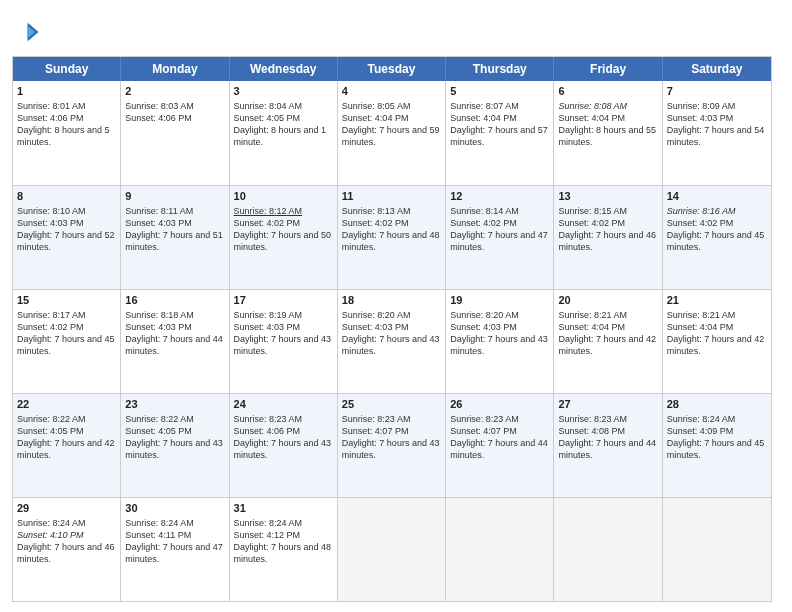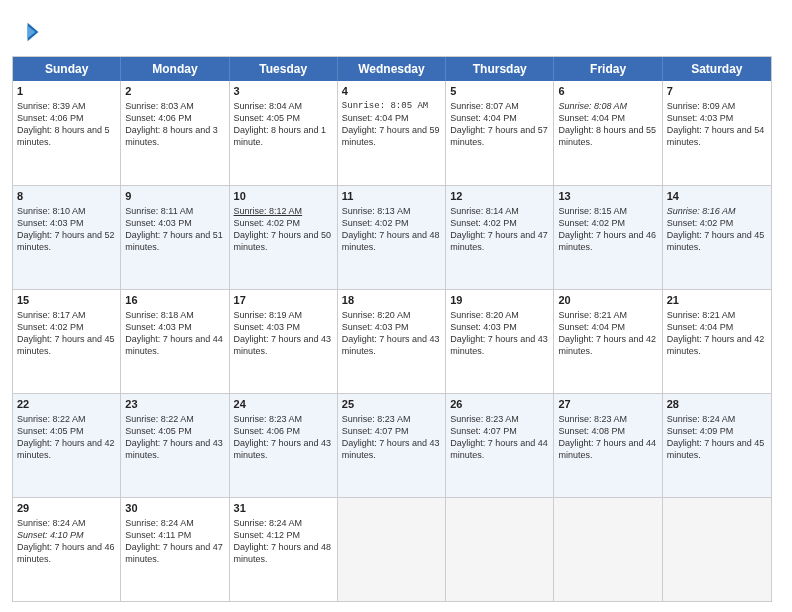"Tuesday" div.cal-header-cell { order: before "Wednesday" -> after "Wednesday" }
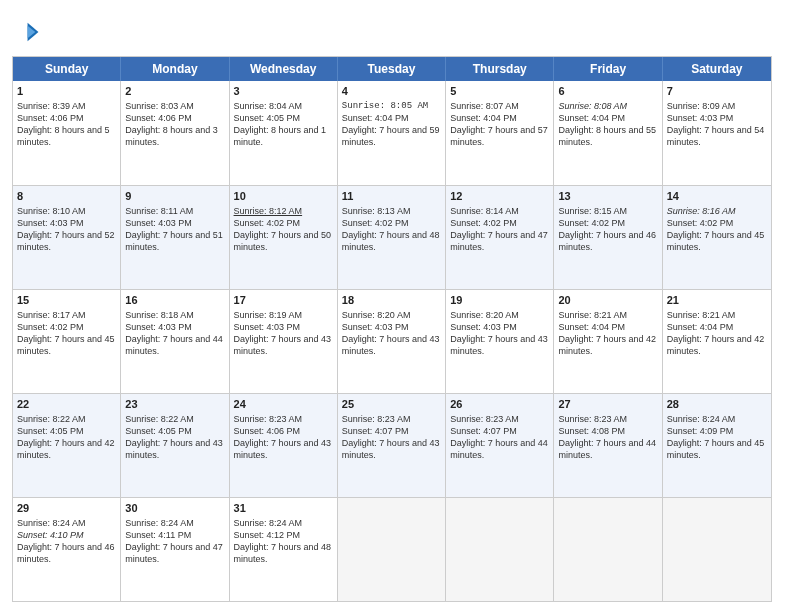"Sunrise: 8:39 AM" span { text: 8:39 -> 8:01 }
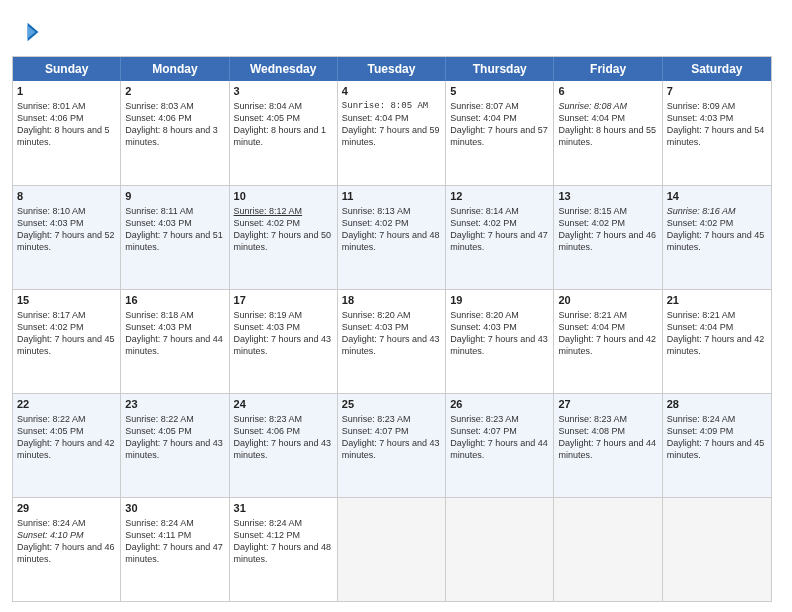"Sunrise: 8:05 AM" span { font-family: Liberation Mono, monospace -> none }
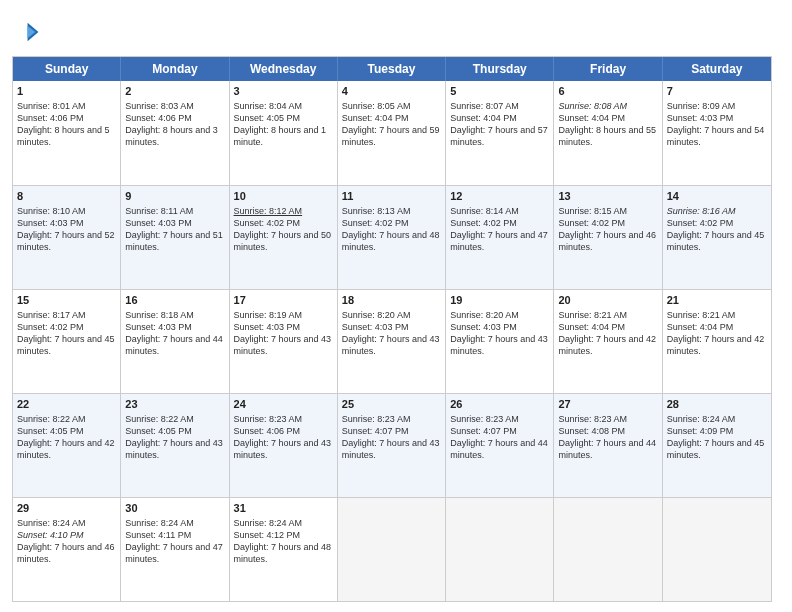"Daylight: 8 hours and 3" span { html: <span>Daylight: 8 hours and 3 minutes.</span> -> none }
